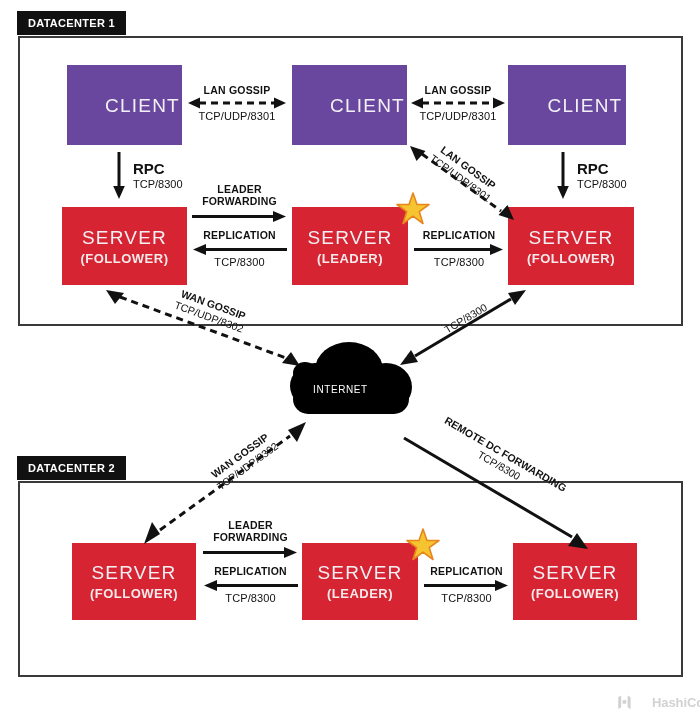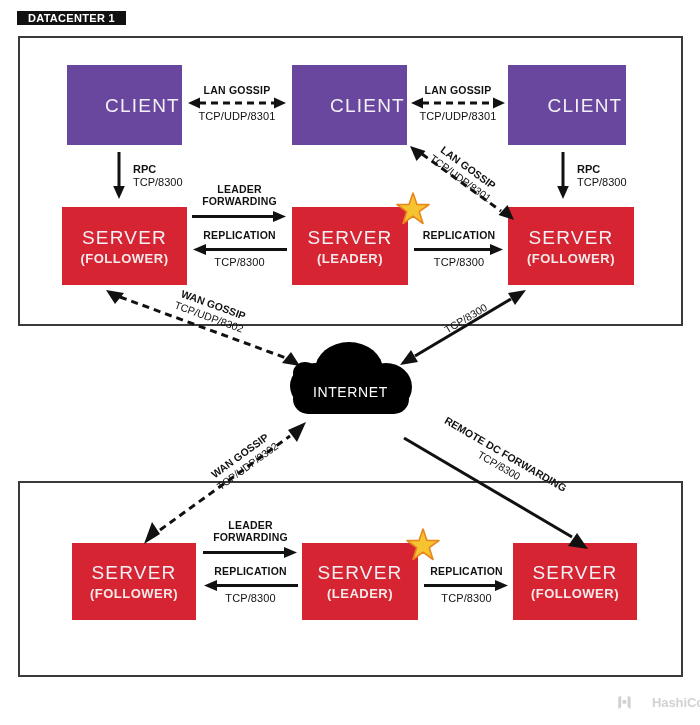"DATACENTER 1" .dc-tab { height: 14px -> 24px }
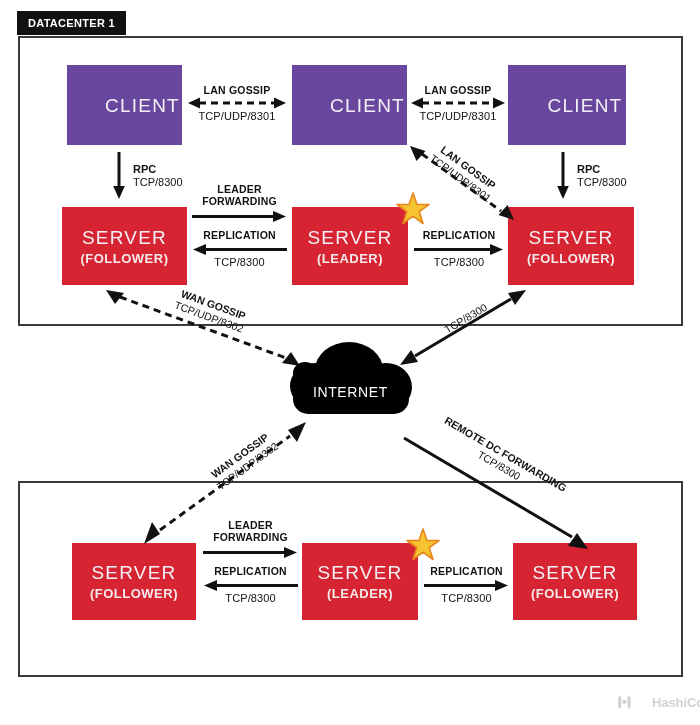"RPC" .vgrp .lbl { font-size: 11px -> 15px }
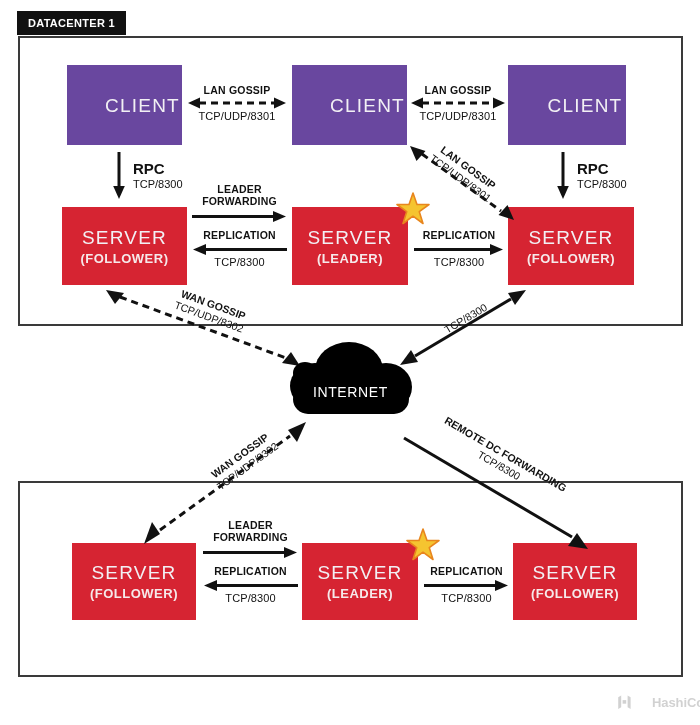"INTERNET" .cloud-label { font-size: 14px -> 10px }
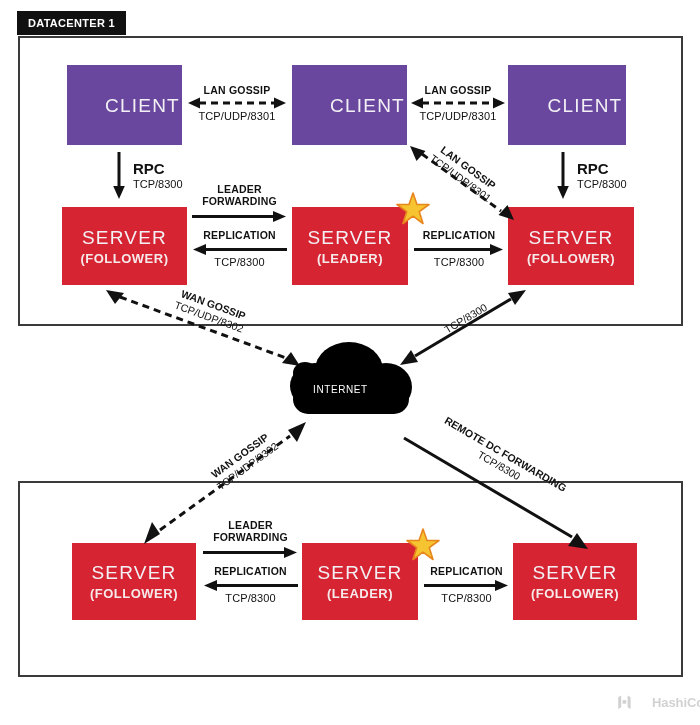"DATACENTER 2" div.dc-tab { html: none -> <div>DATACENTER 2</div> }
